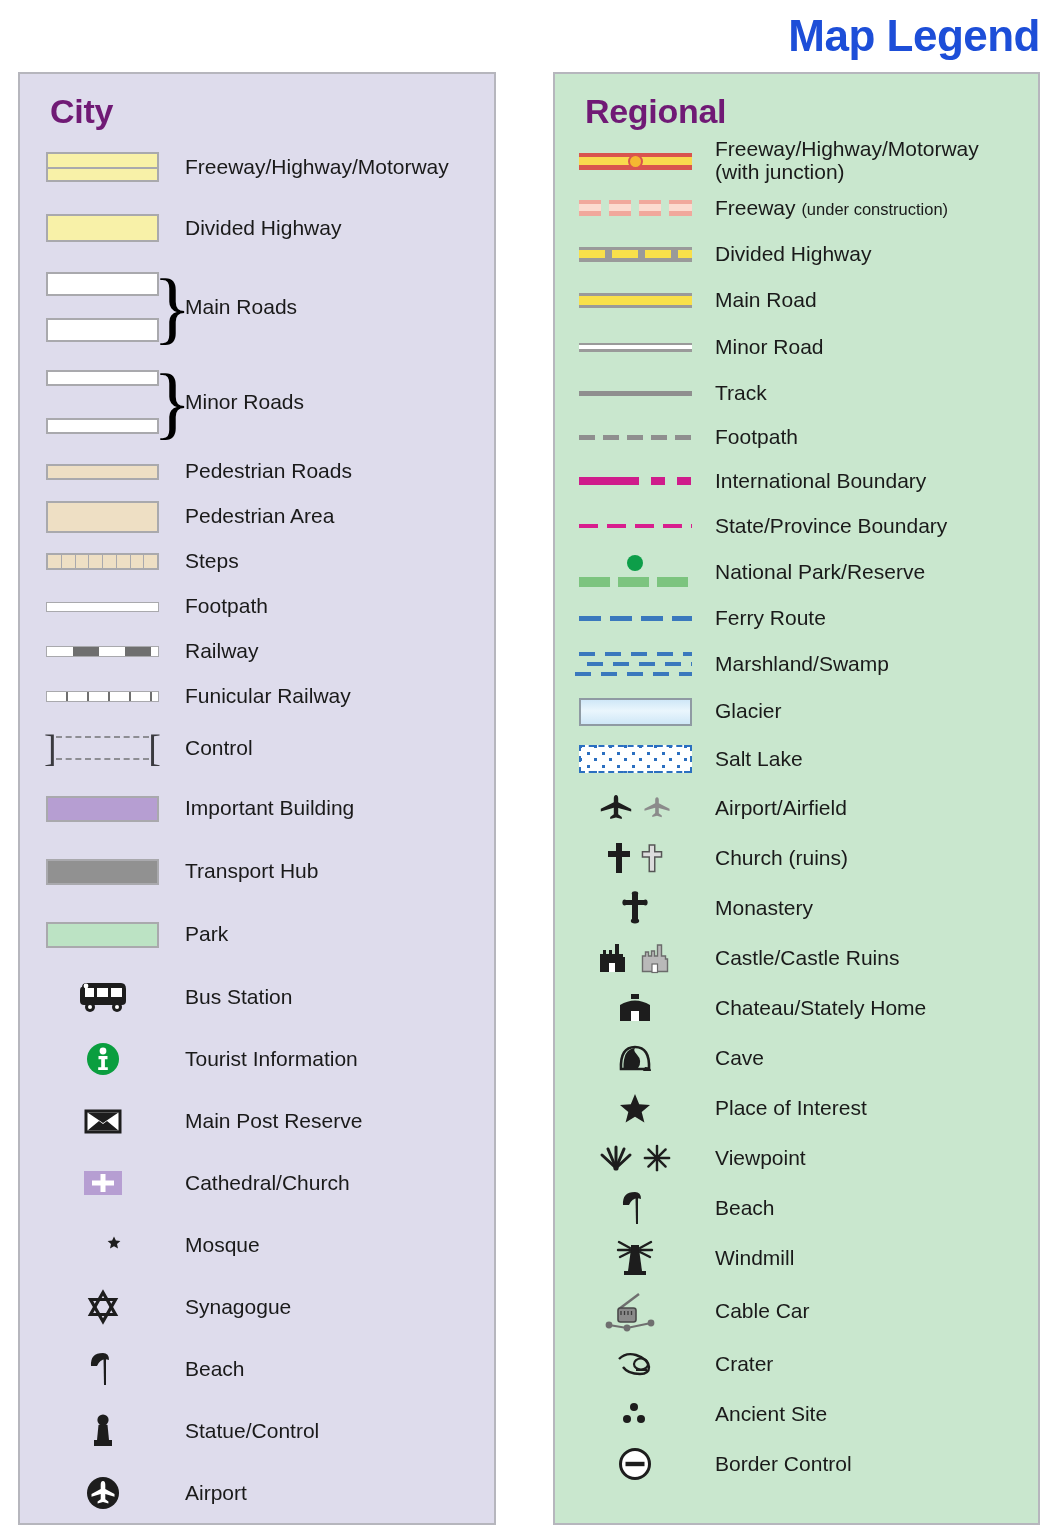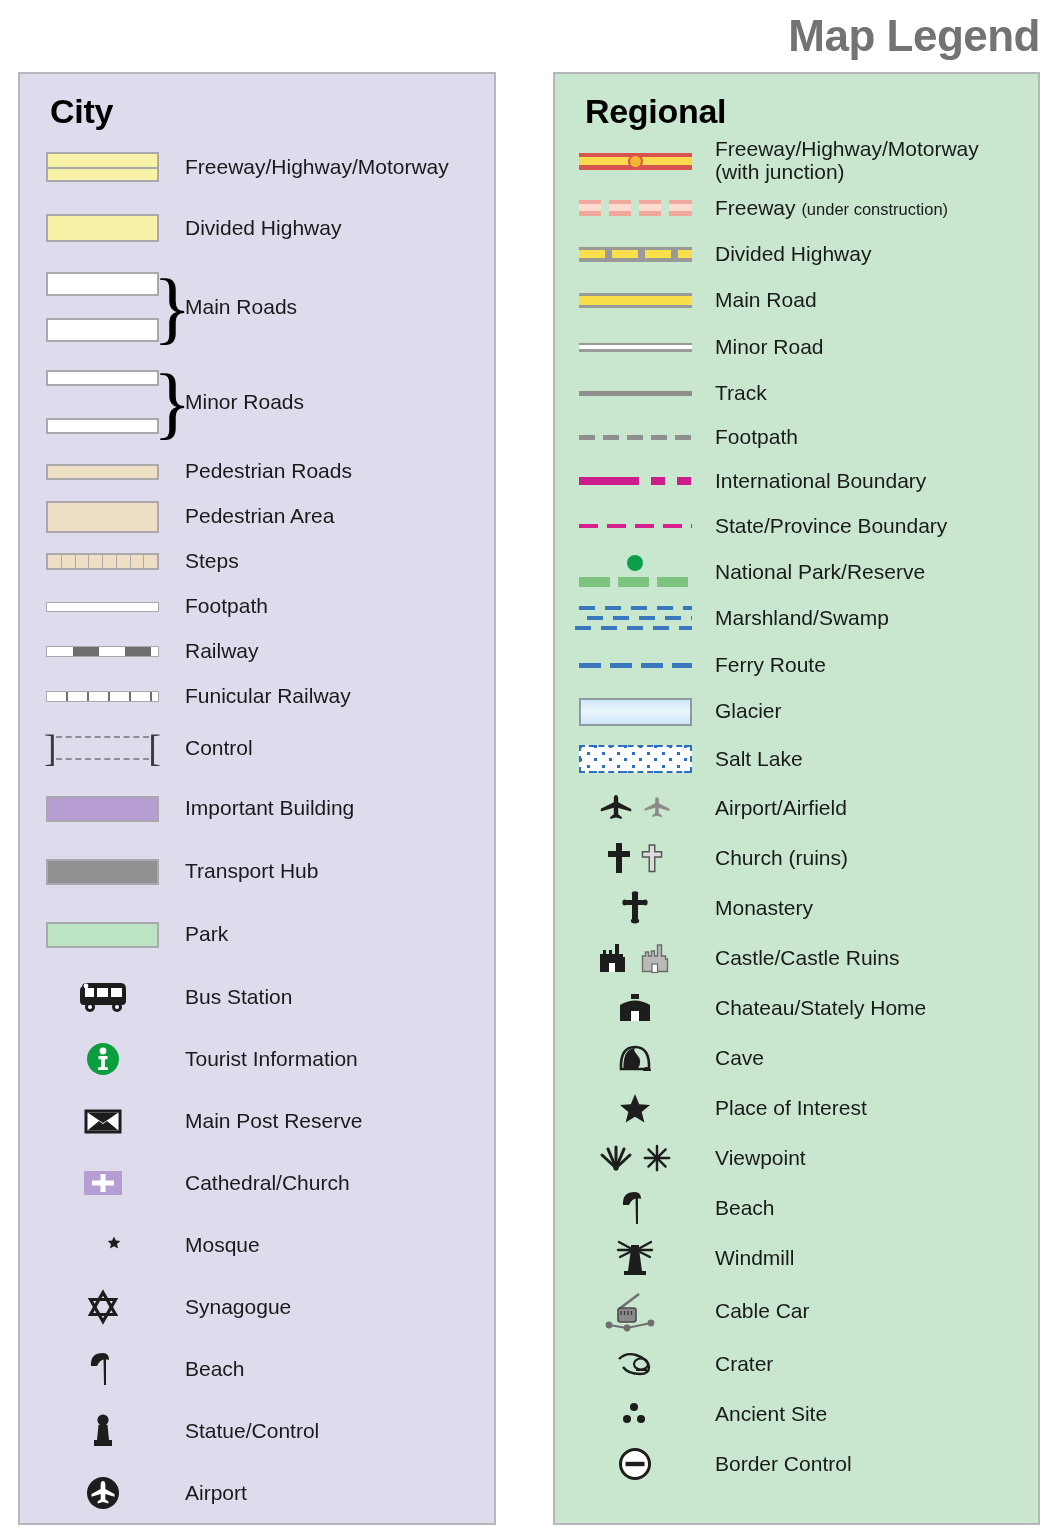"Map Legend" #map-title { color: #737373 -> #1d4ed8 }
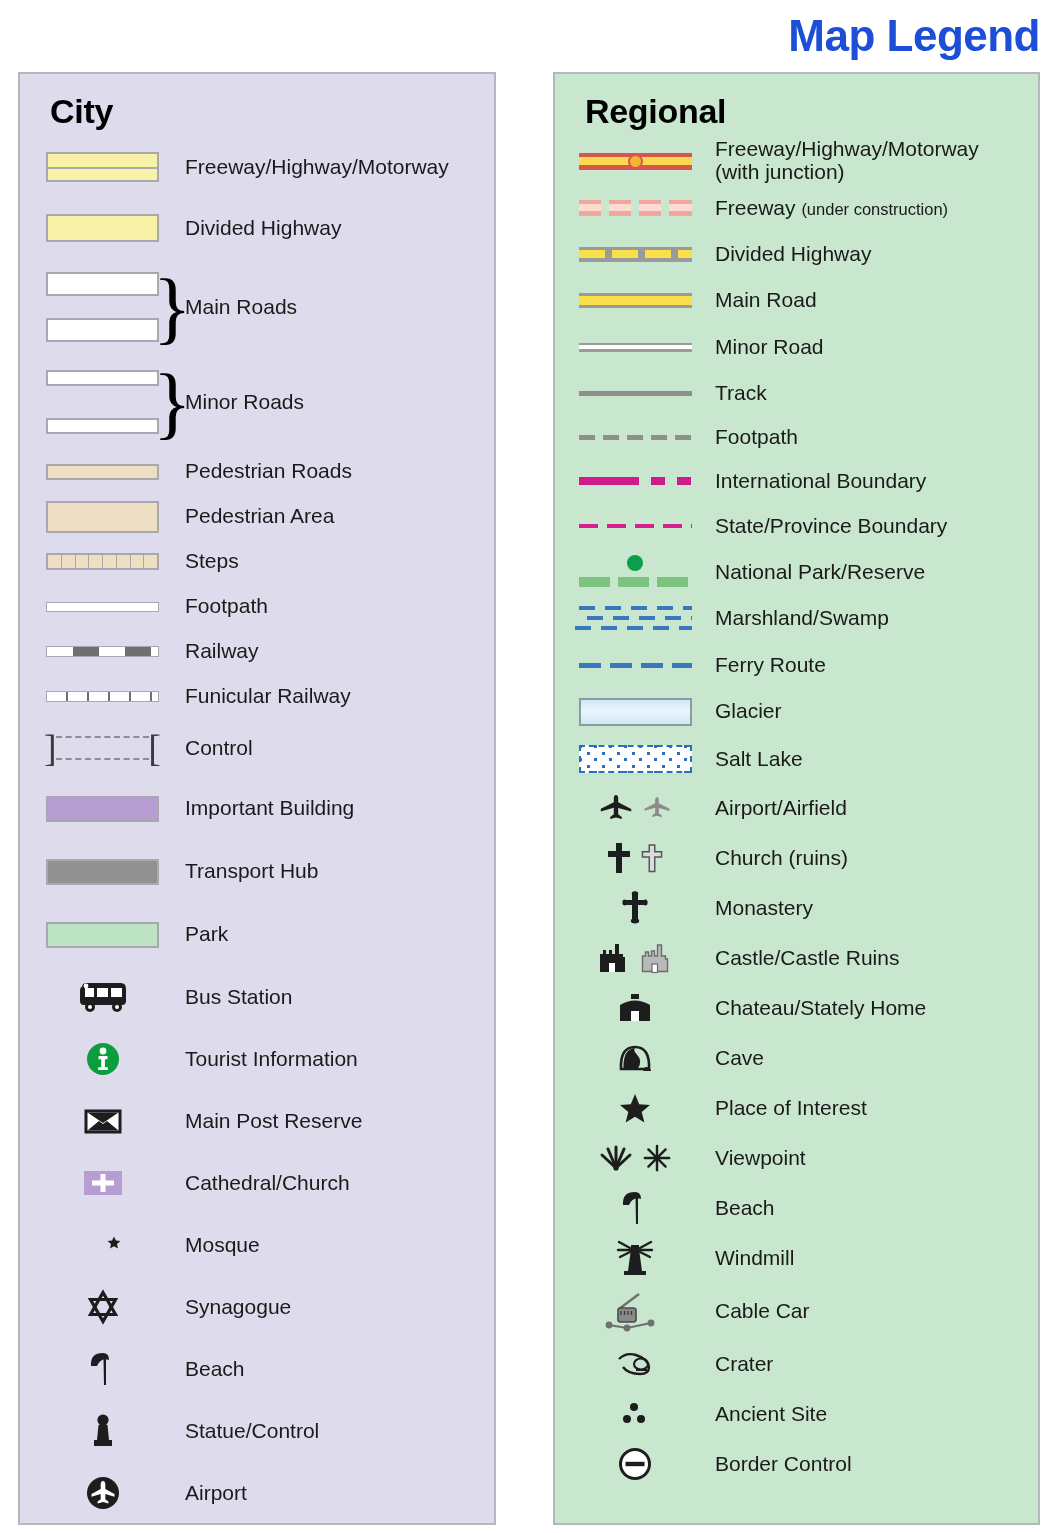"City" .panel-title { color: #000000 -> #701a75 }
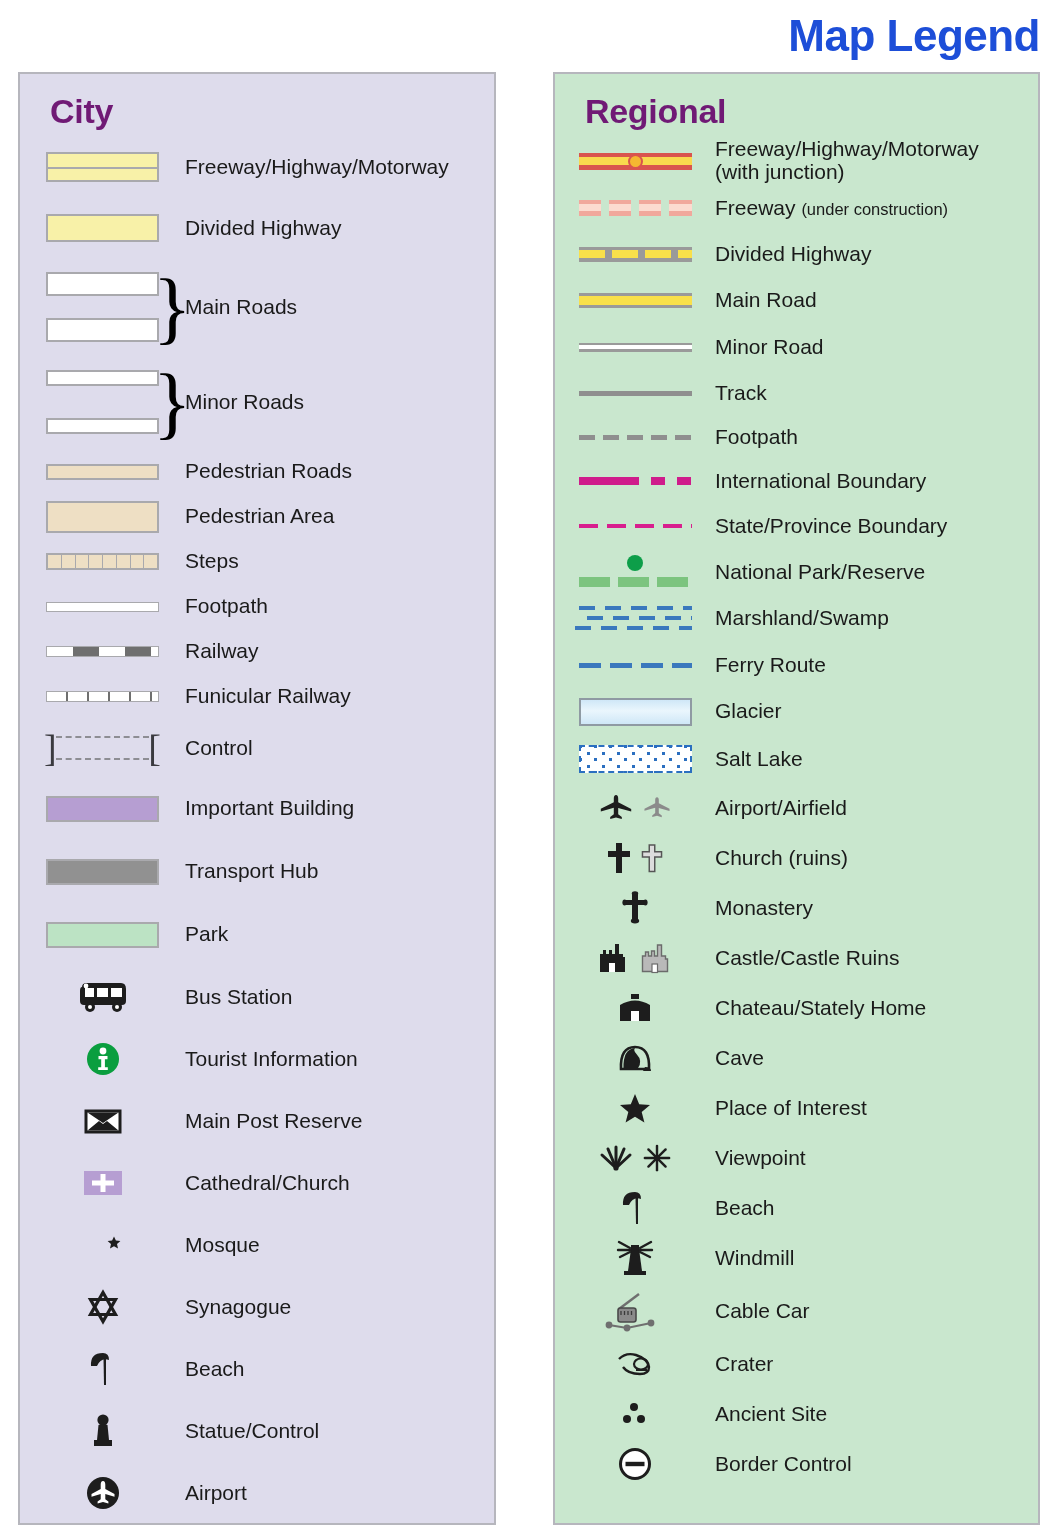"Marshland/Swamp" div.row { order: before "Ferry Route" -> after "Ferry Route" }
